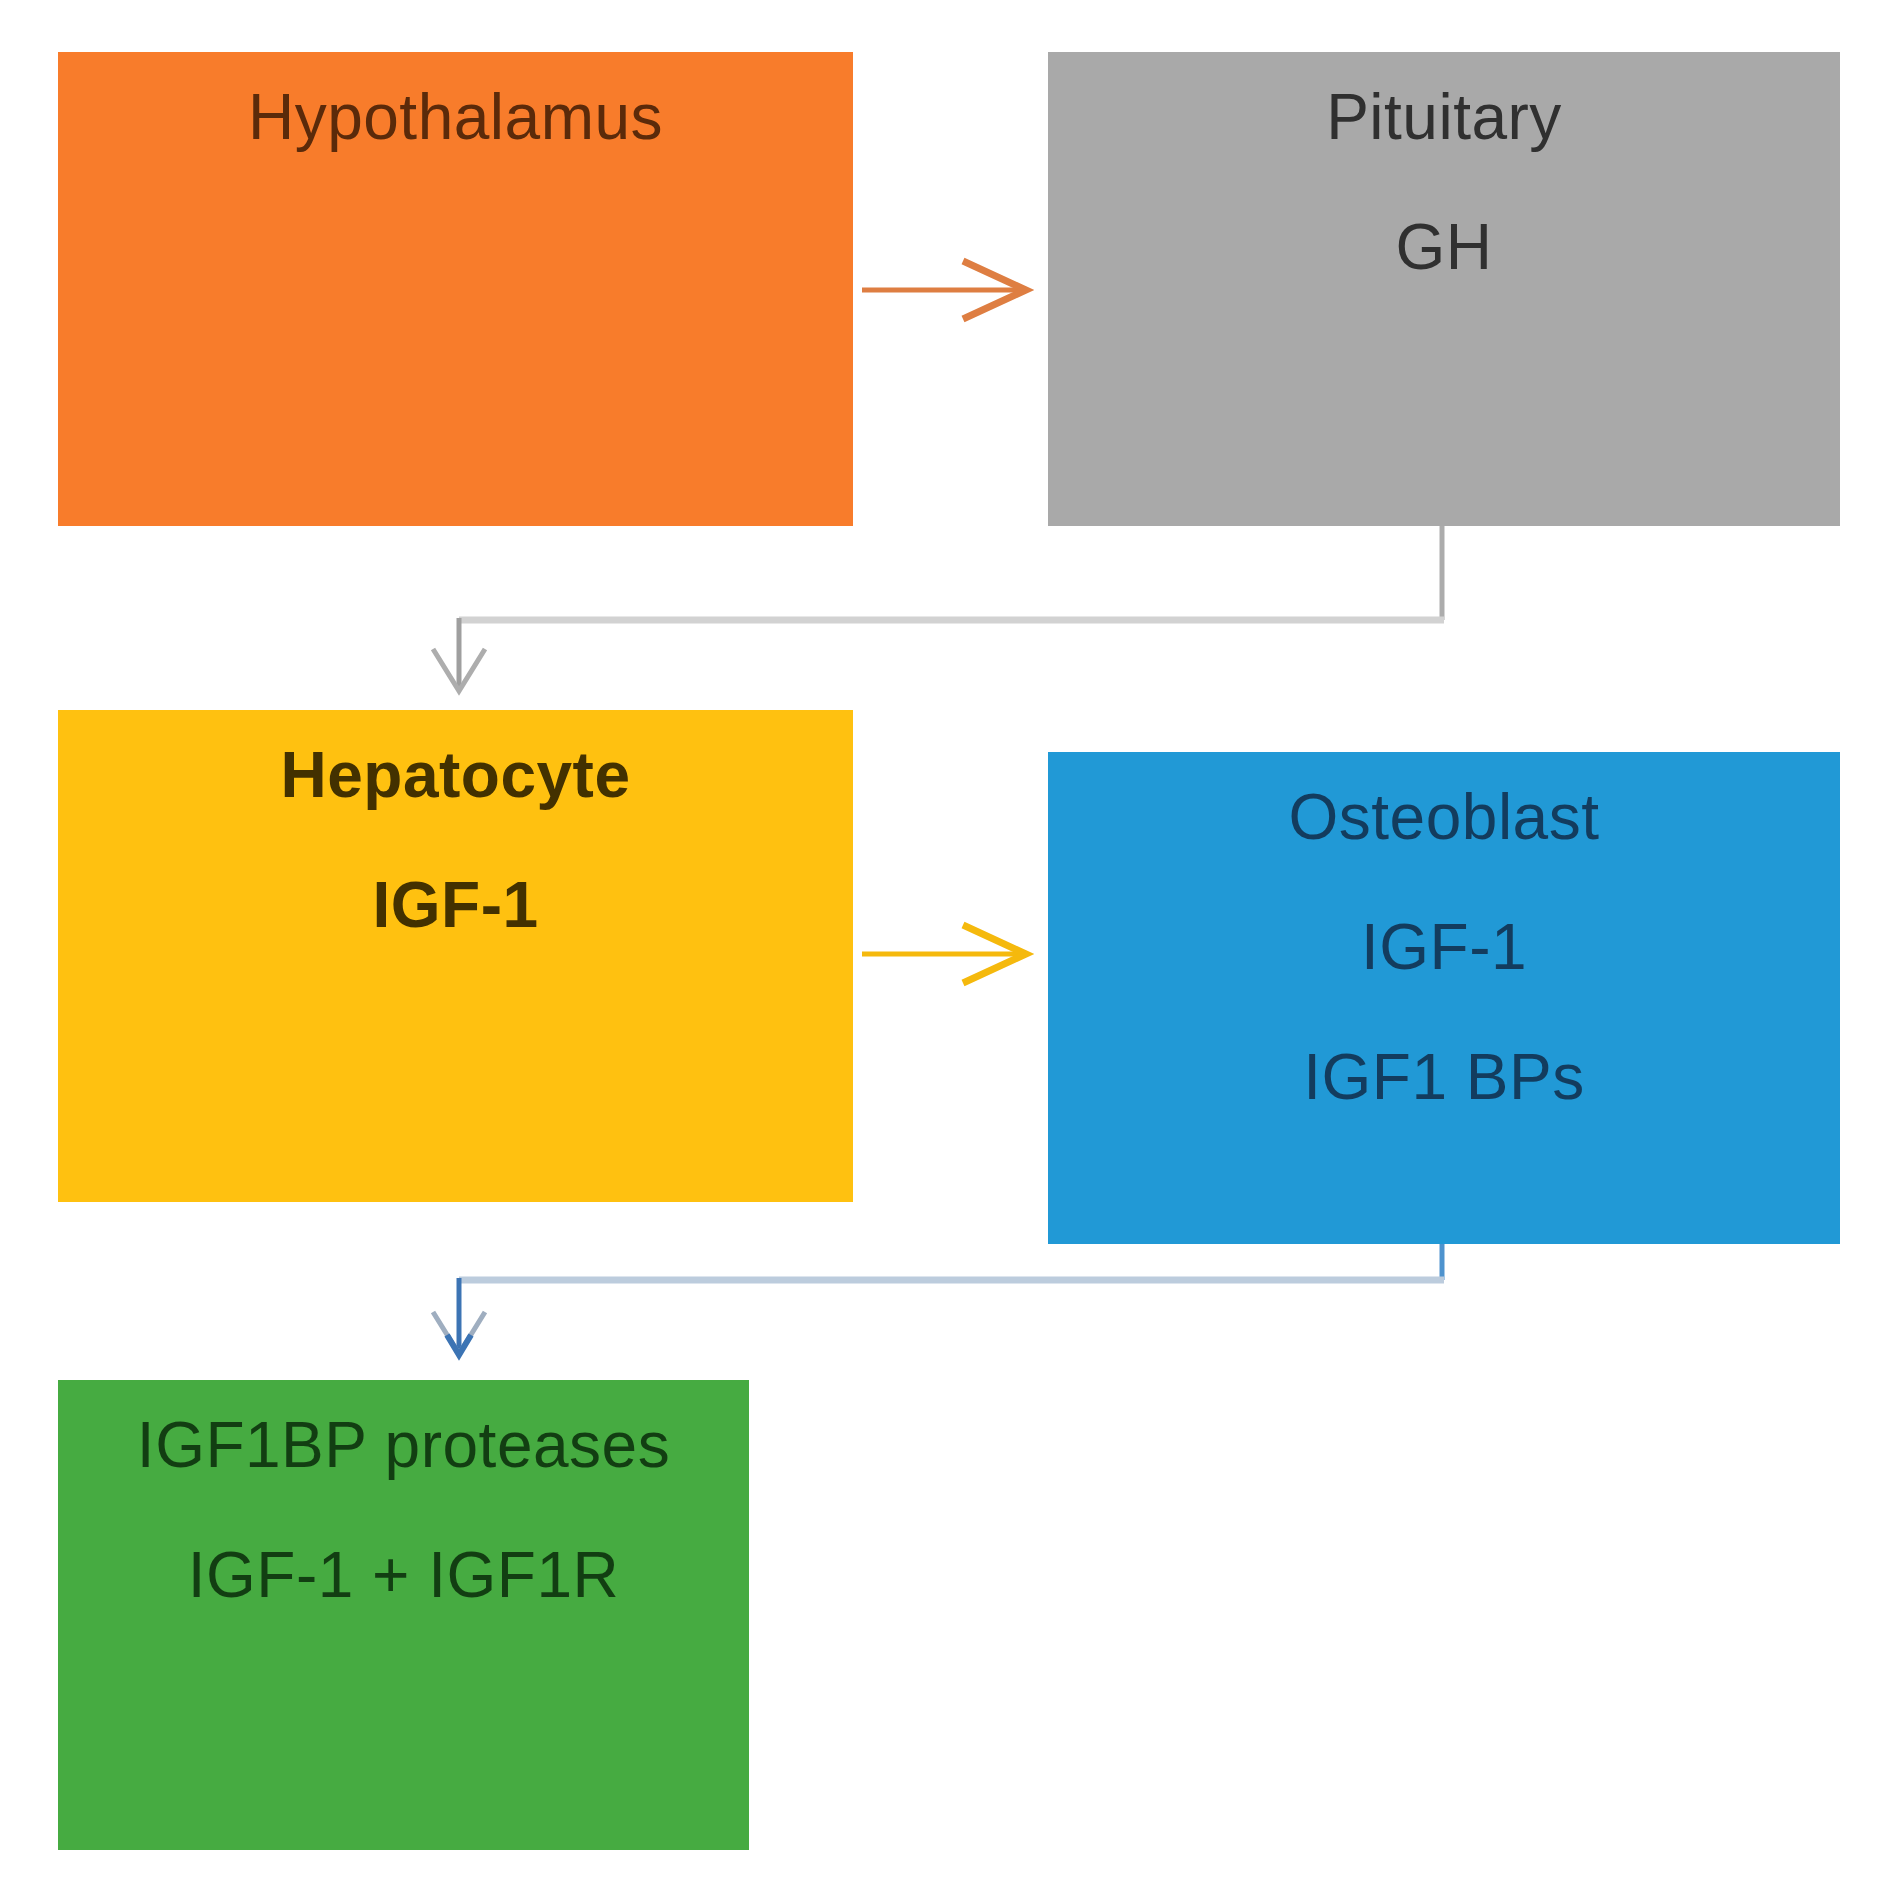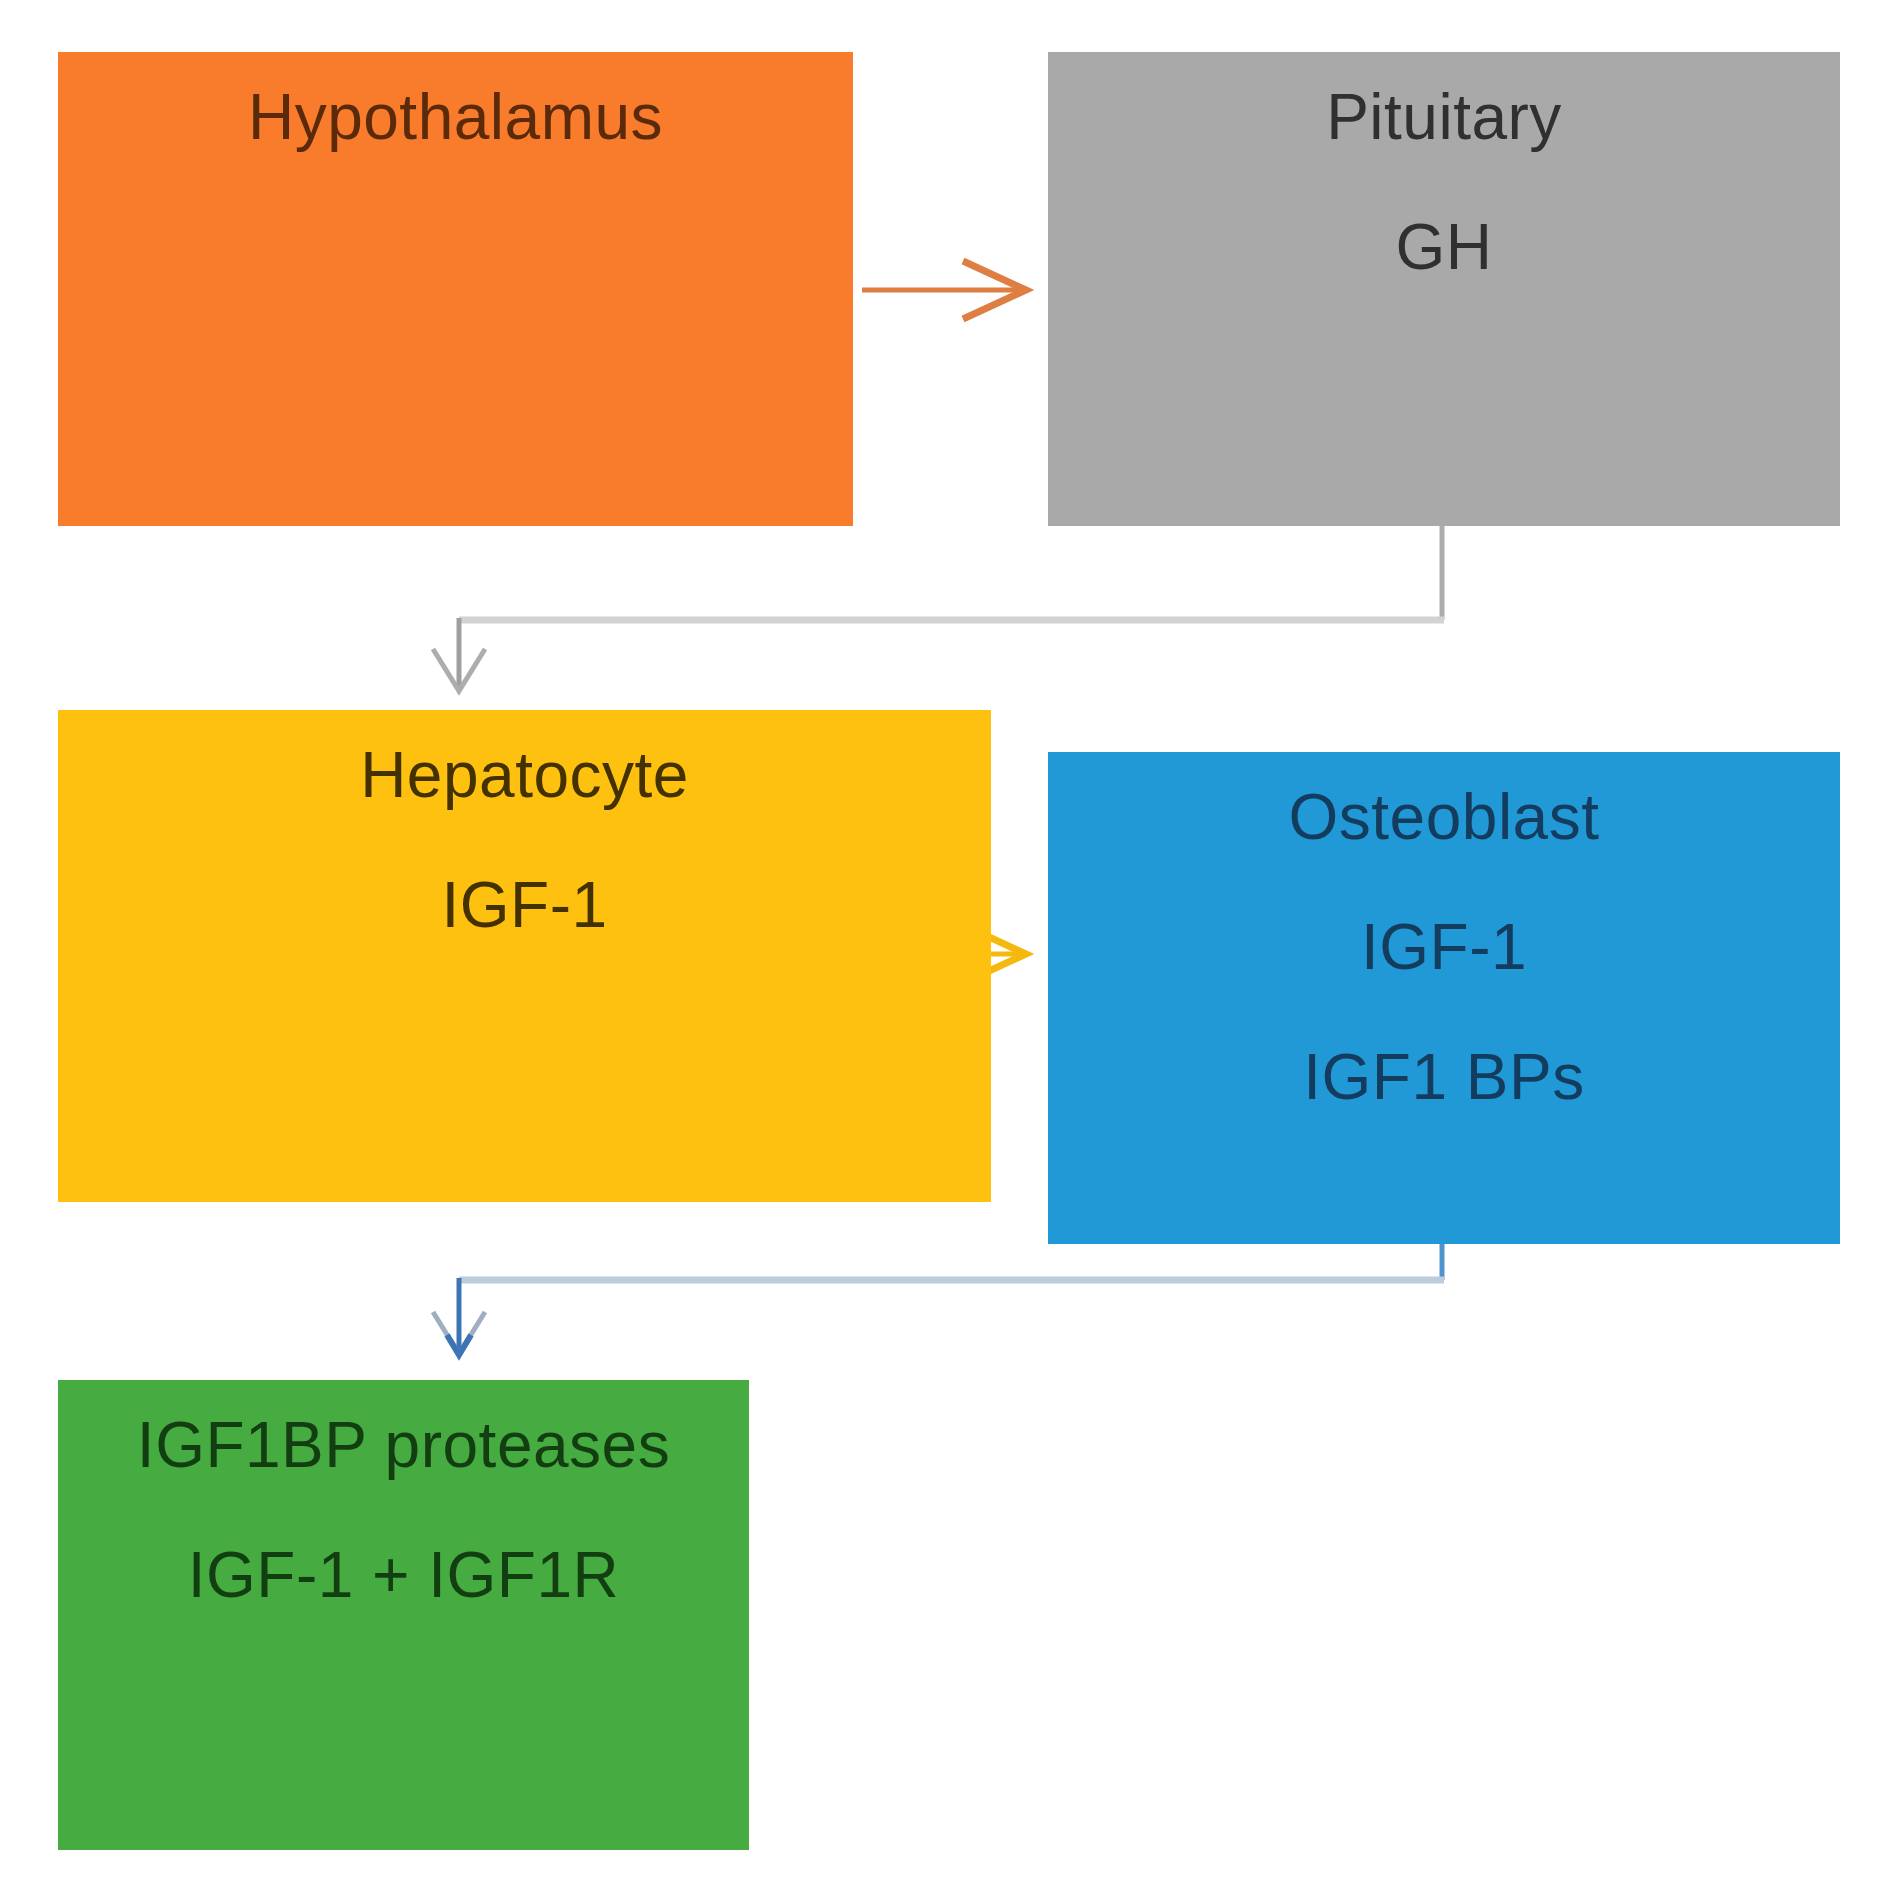"Hepatocyte" #node-hepatocyte { font-weight: none -> bold; width: 933px -> 795px }
